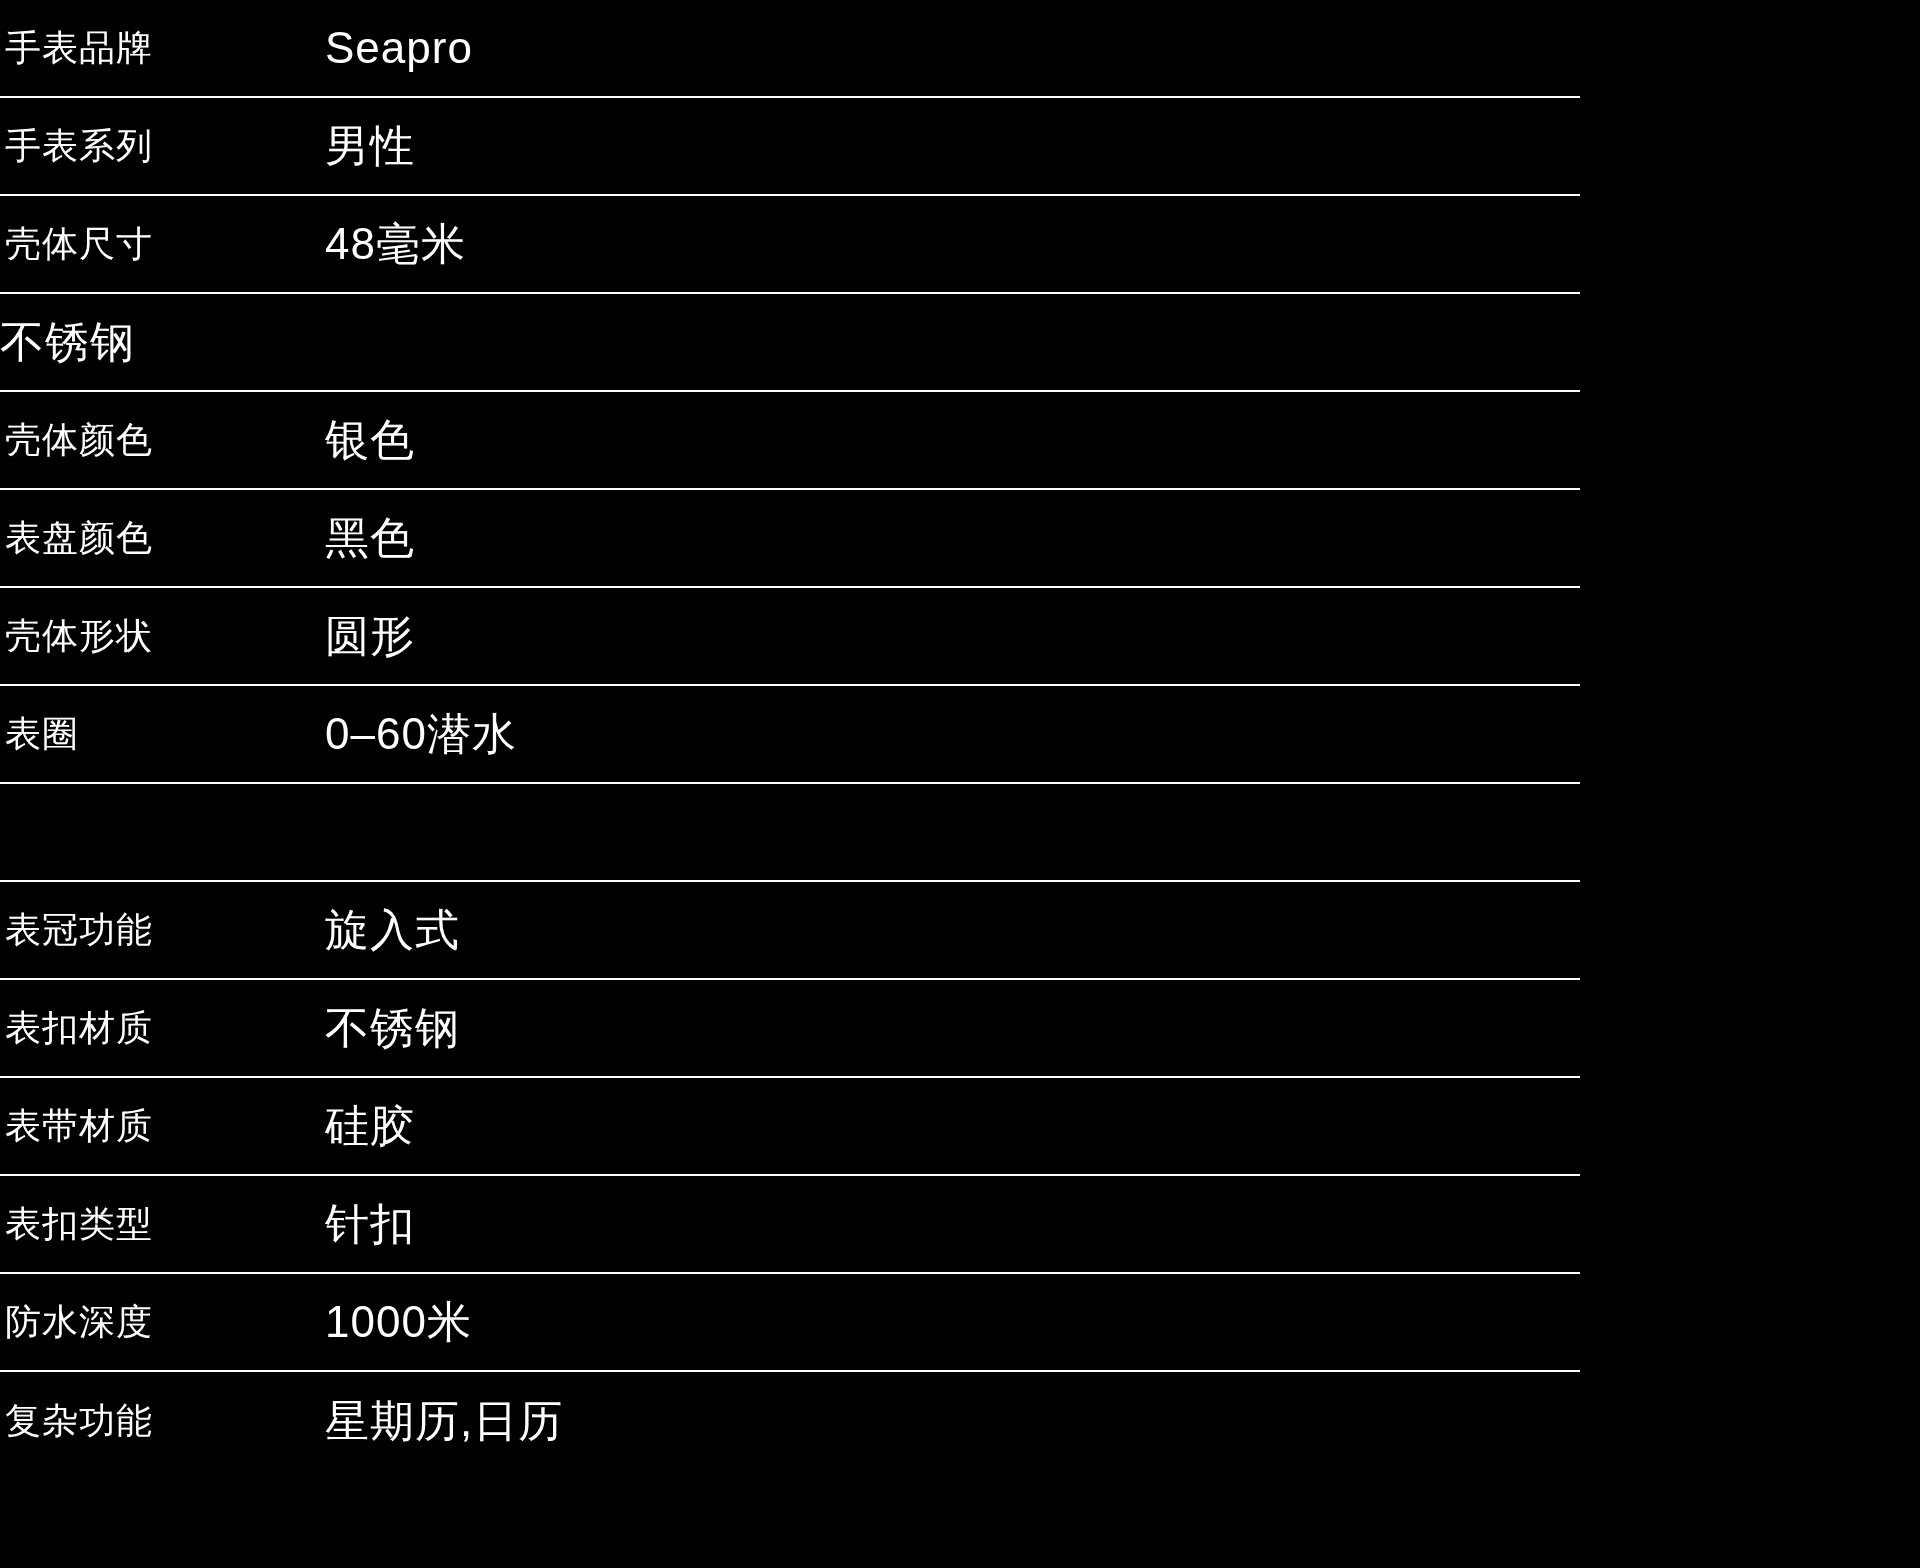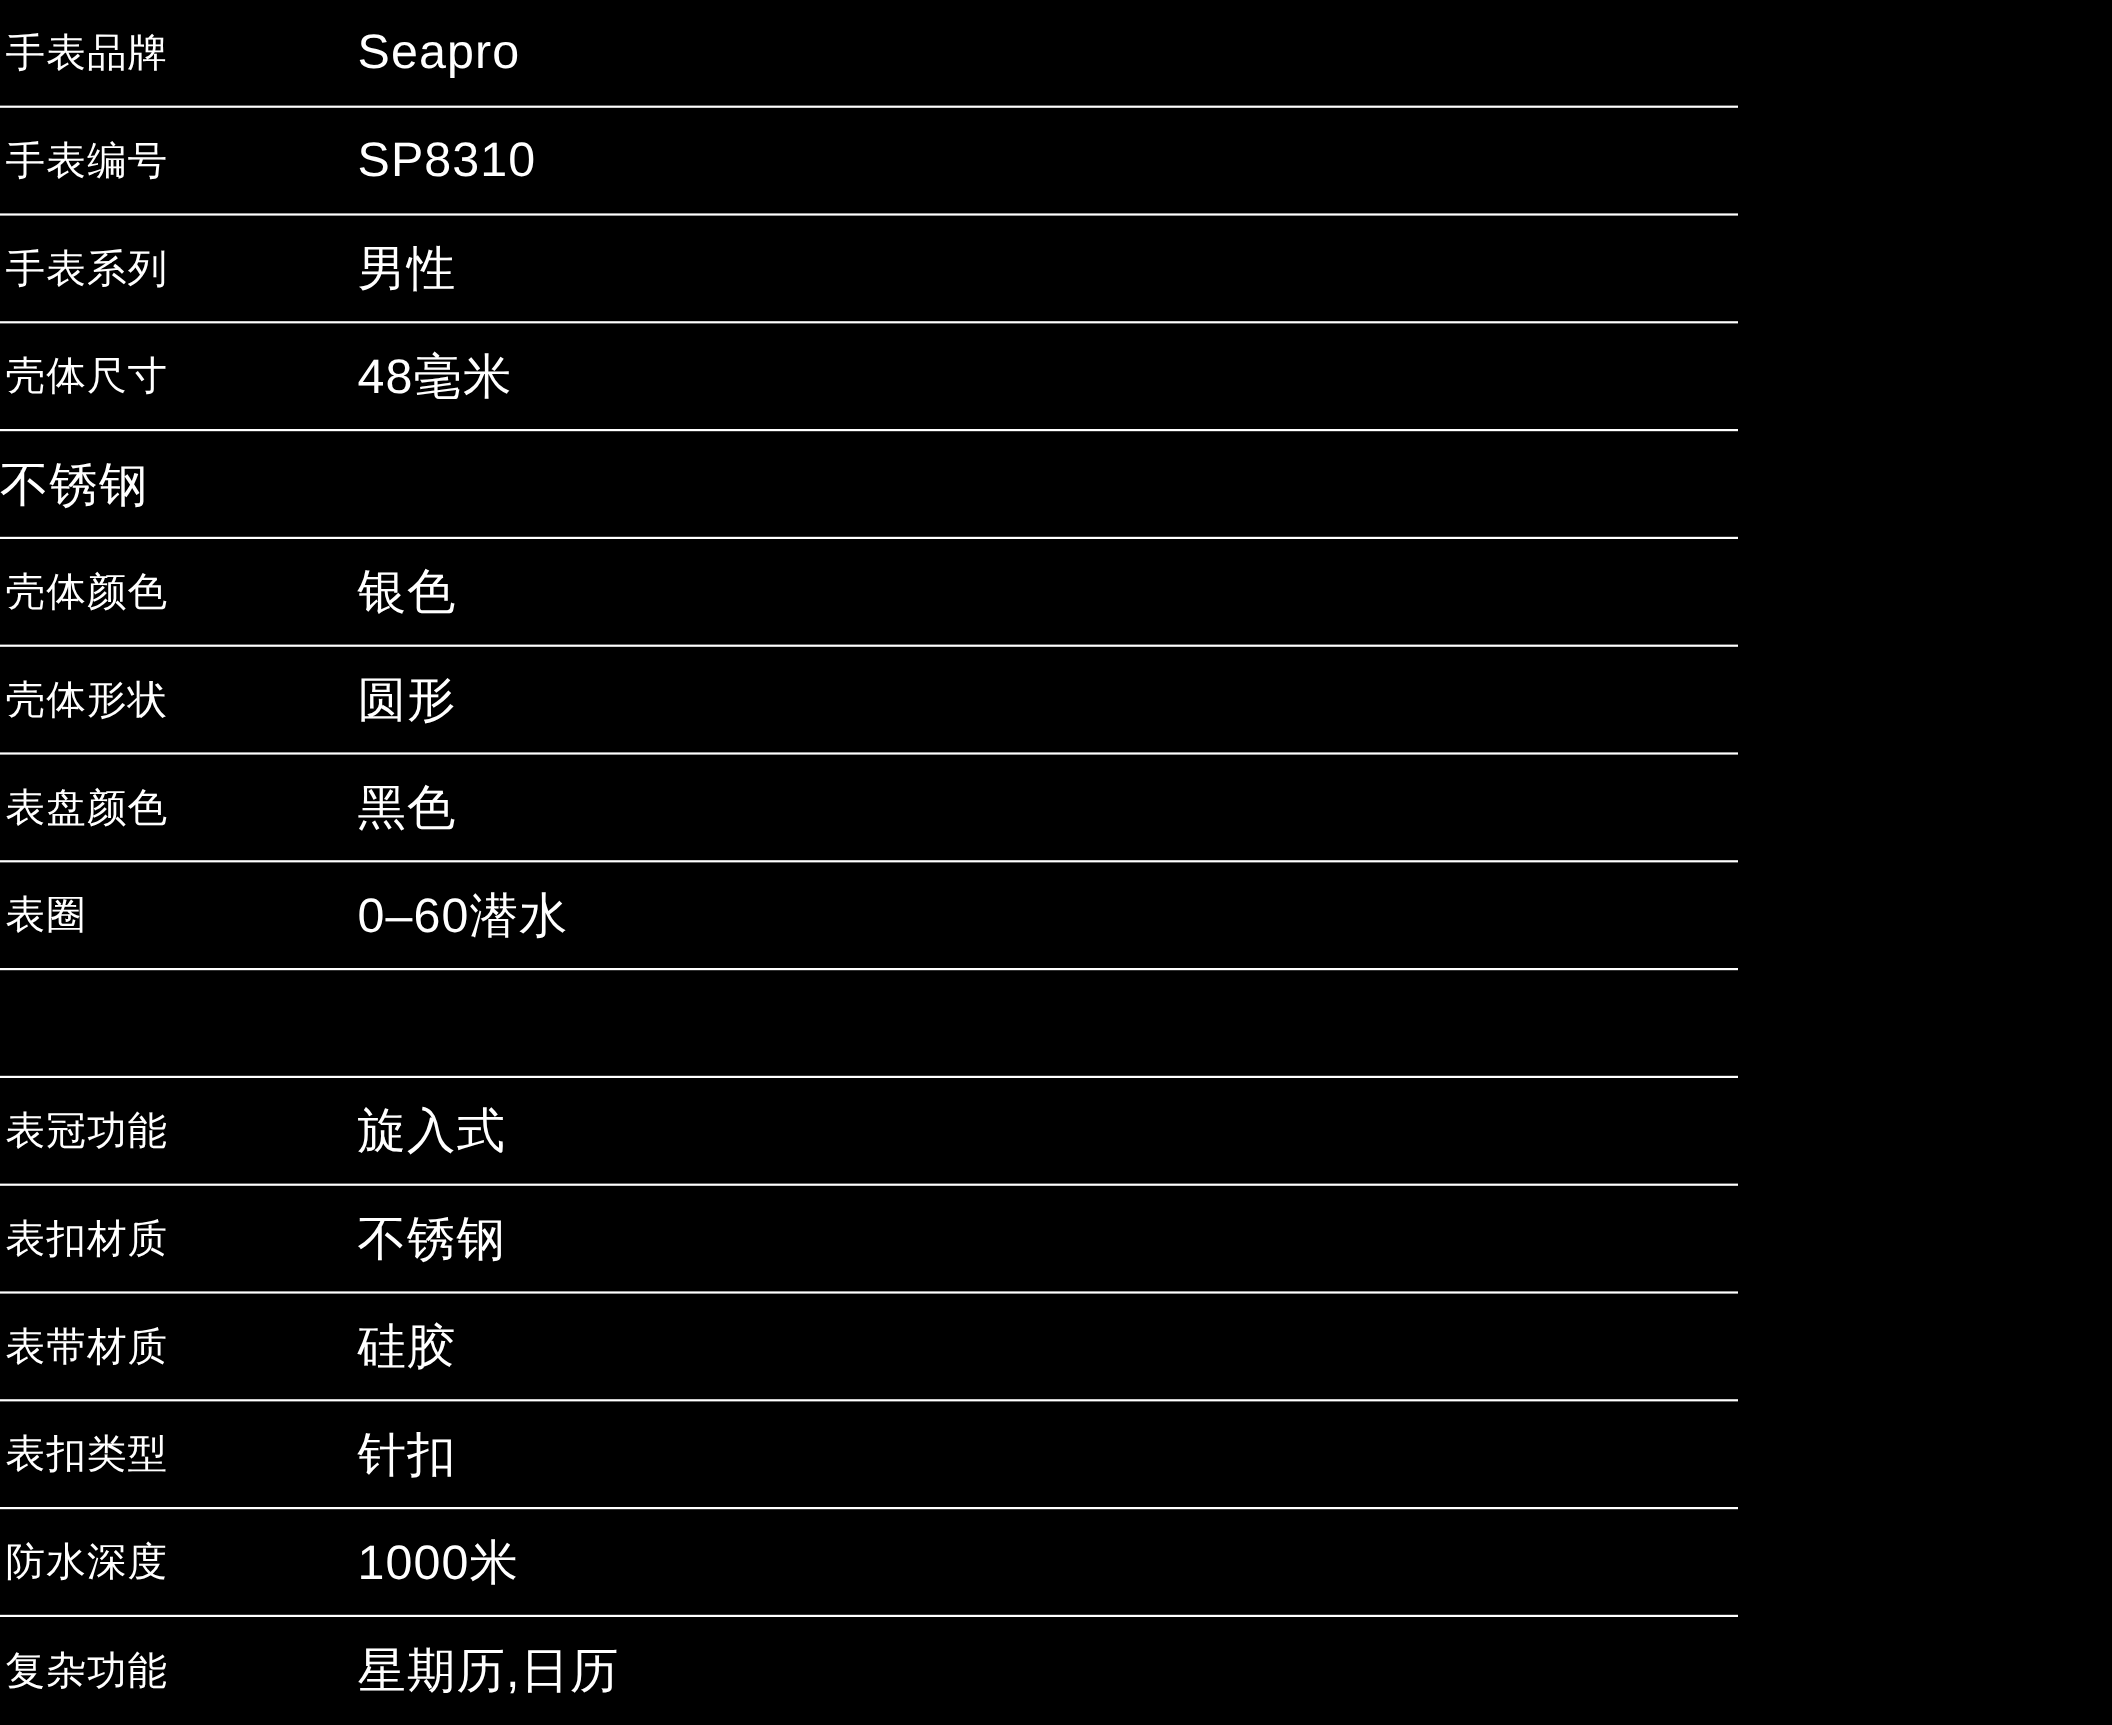"手表编号" div.spec-row { html: <div> <div>手表编号</div> <div>SP8310</div> </div> -> none }
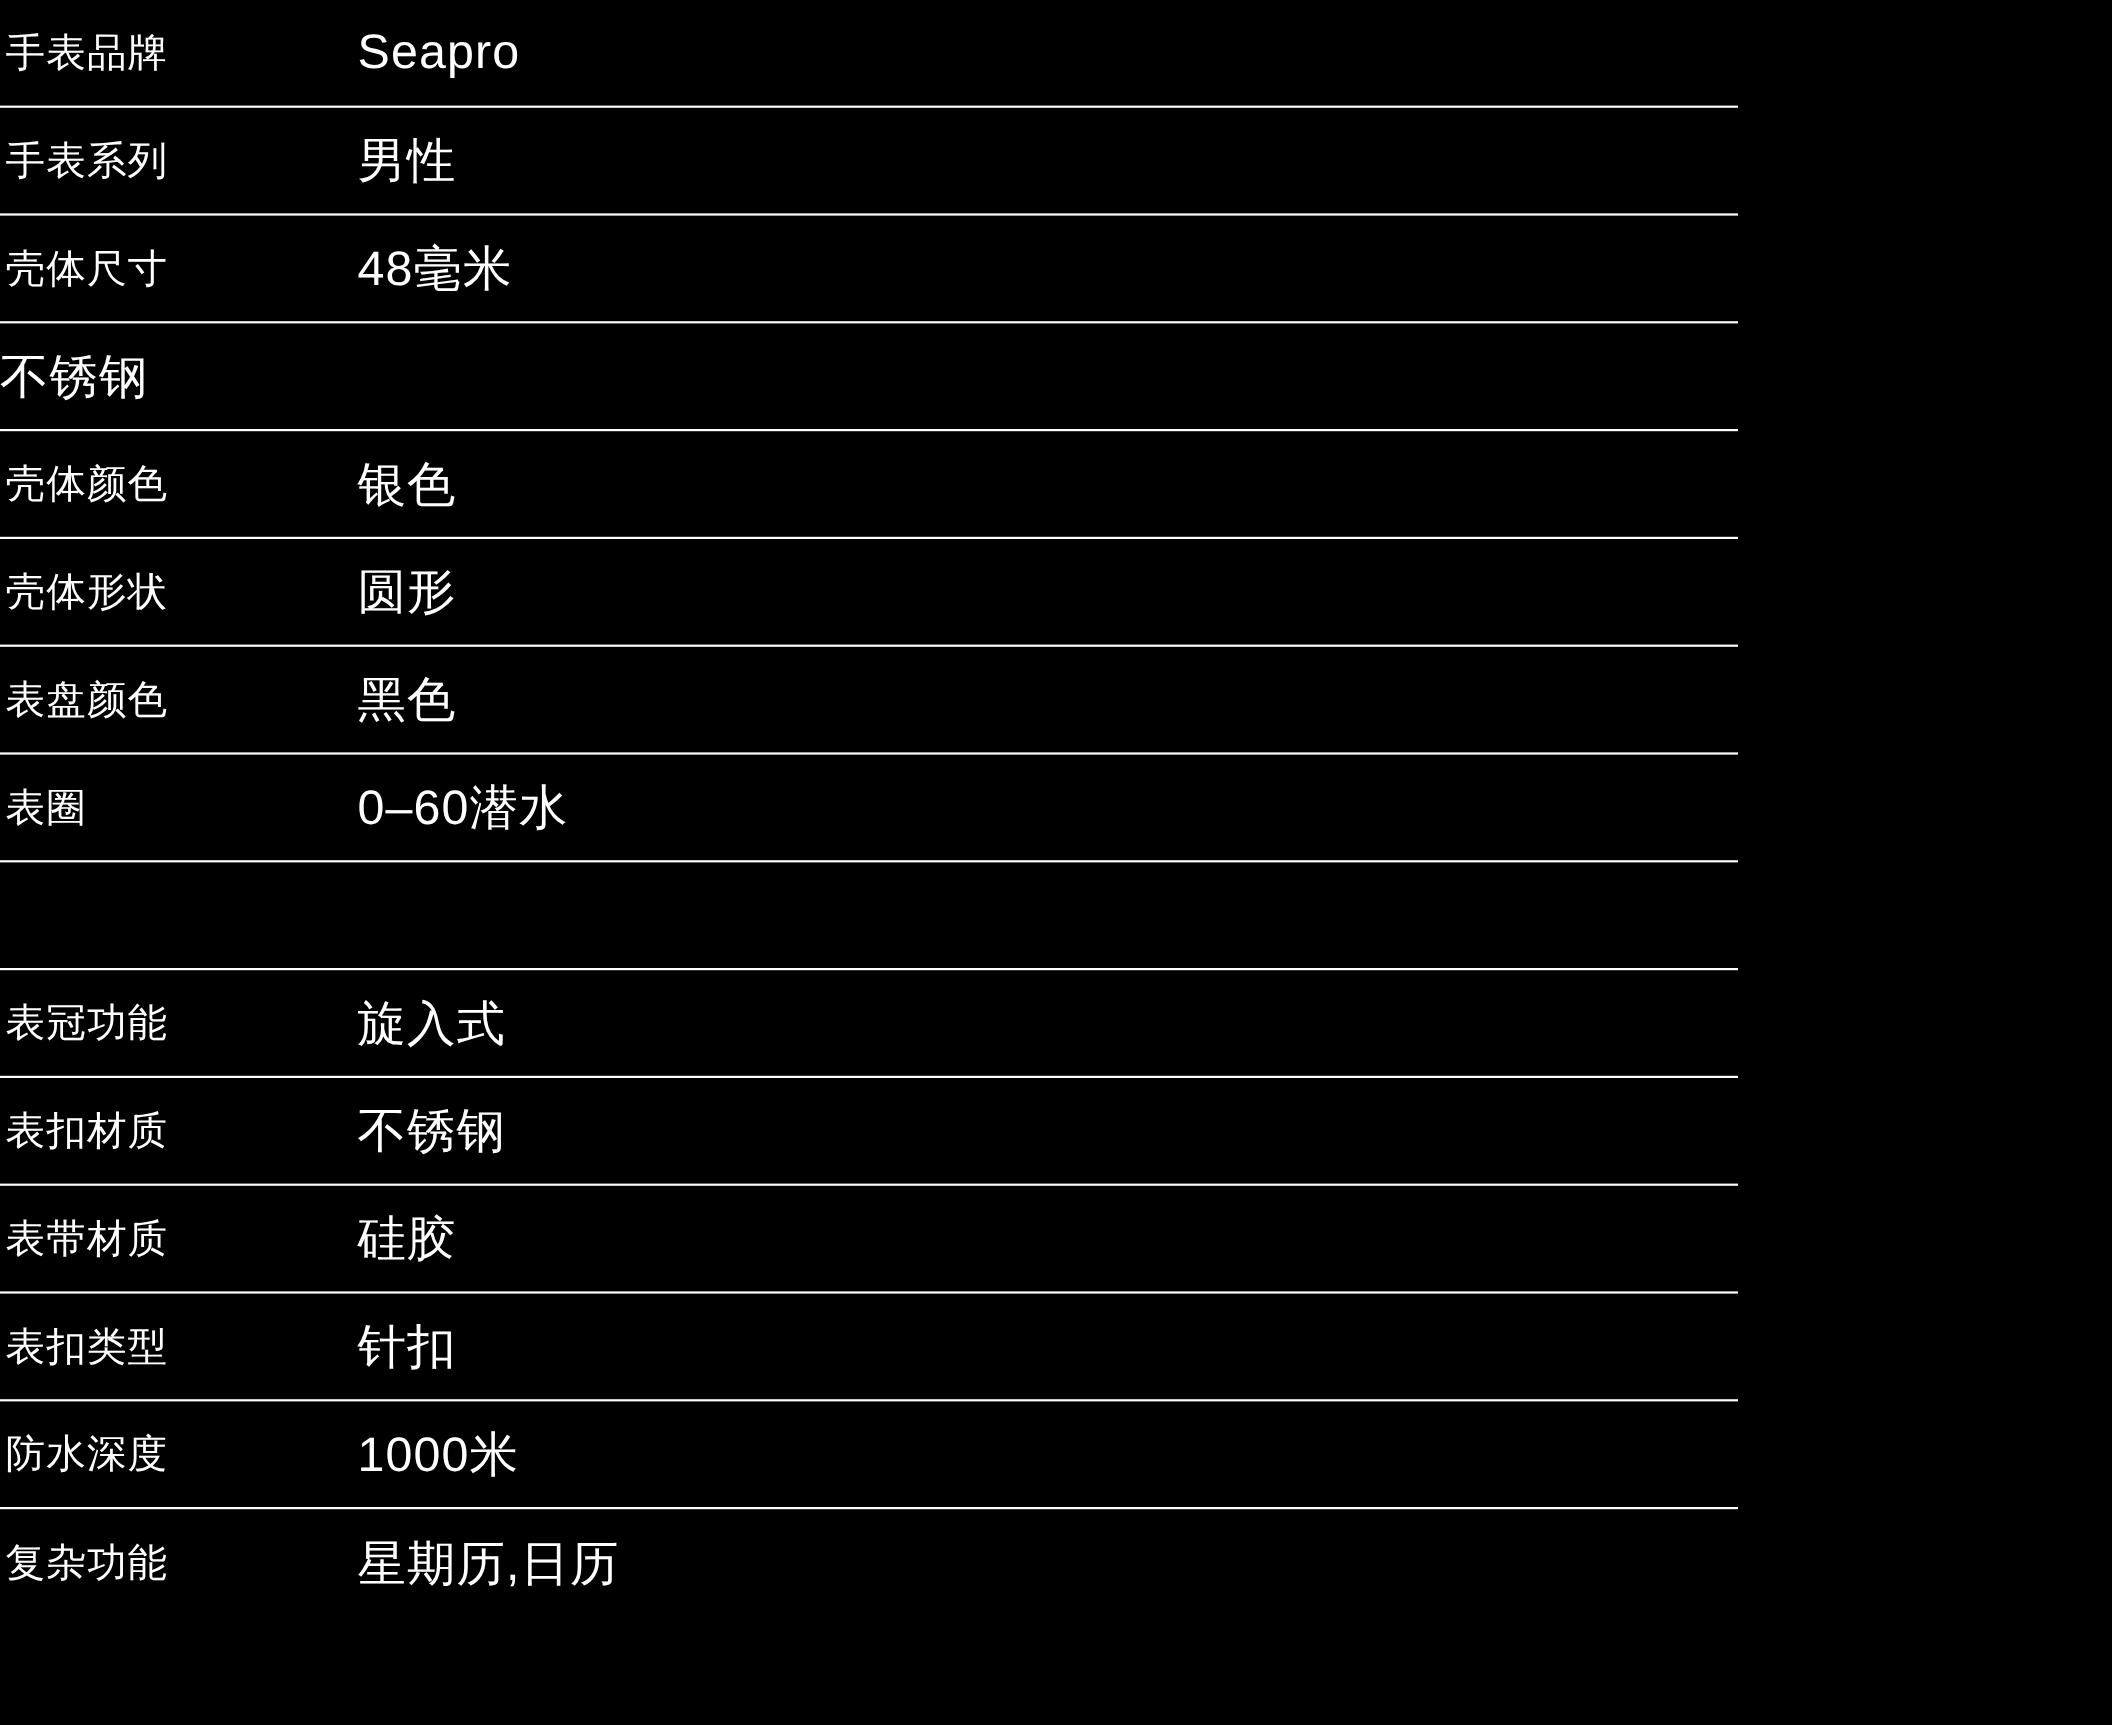"壳体形状" div.spec-row { order: before "表盘颜色" -> after "表盘颜色" }
